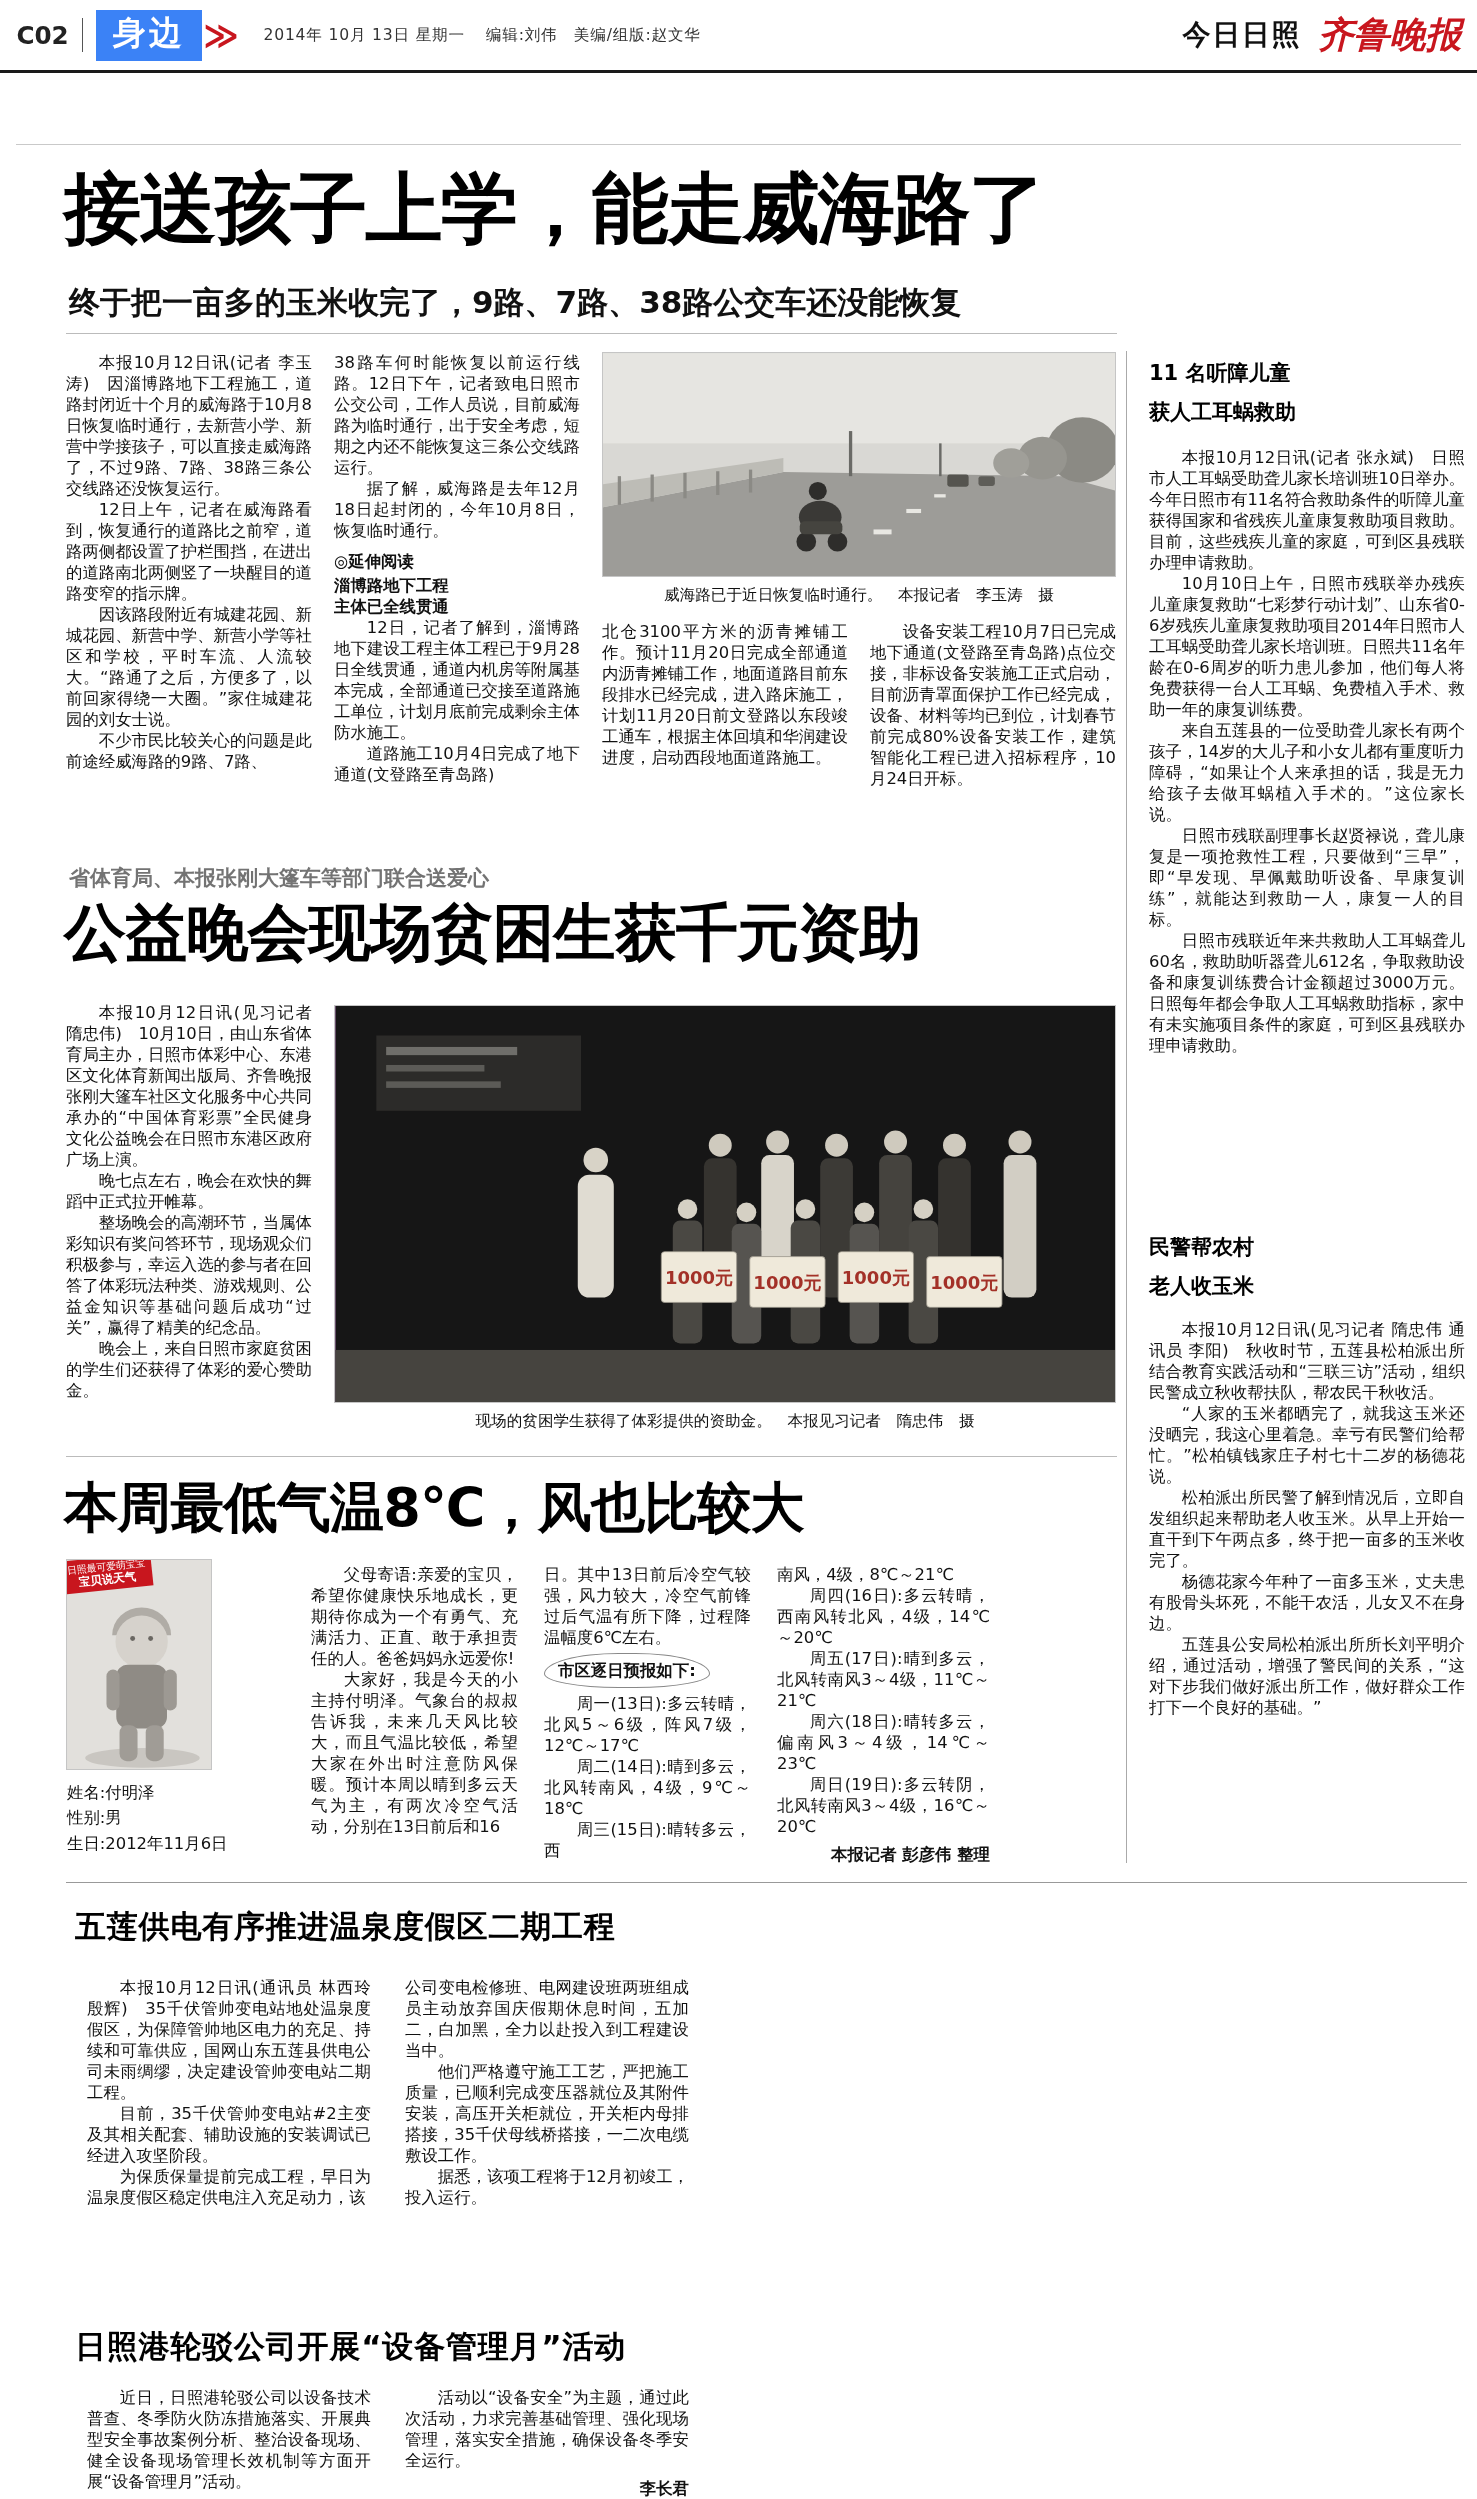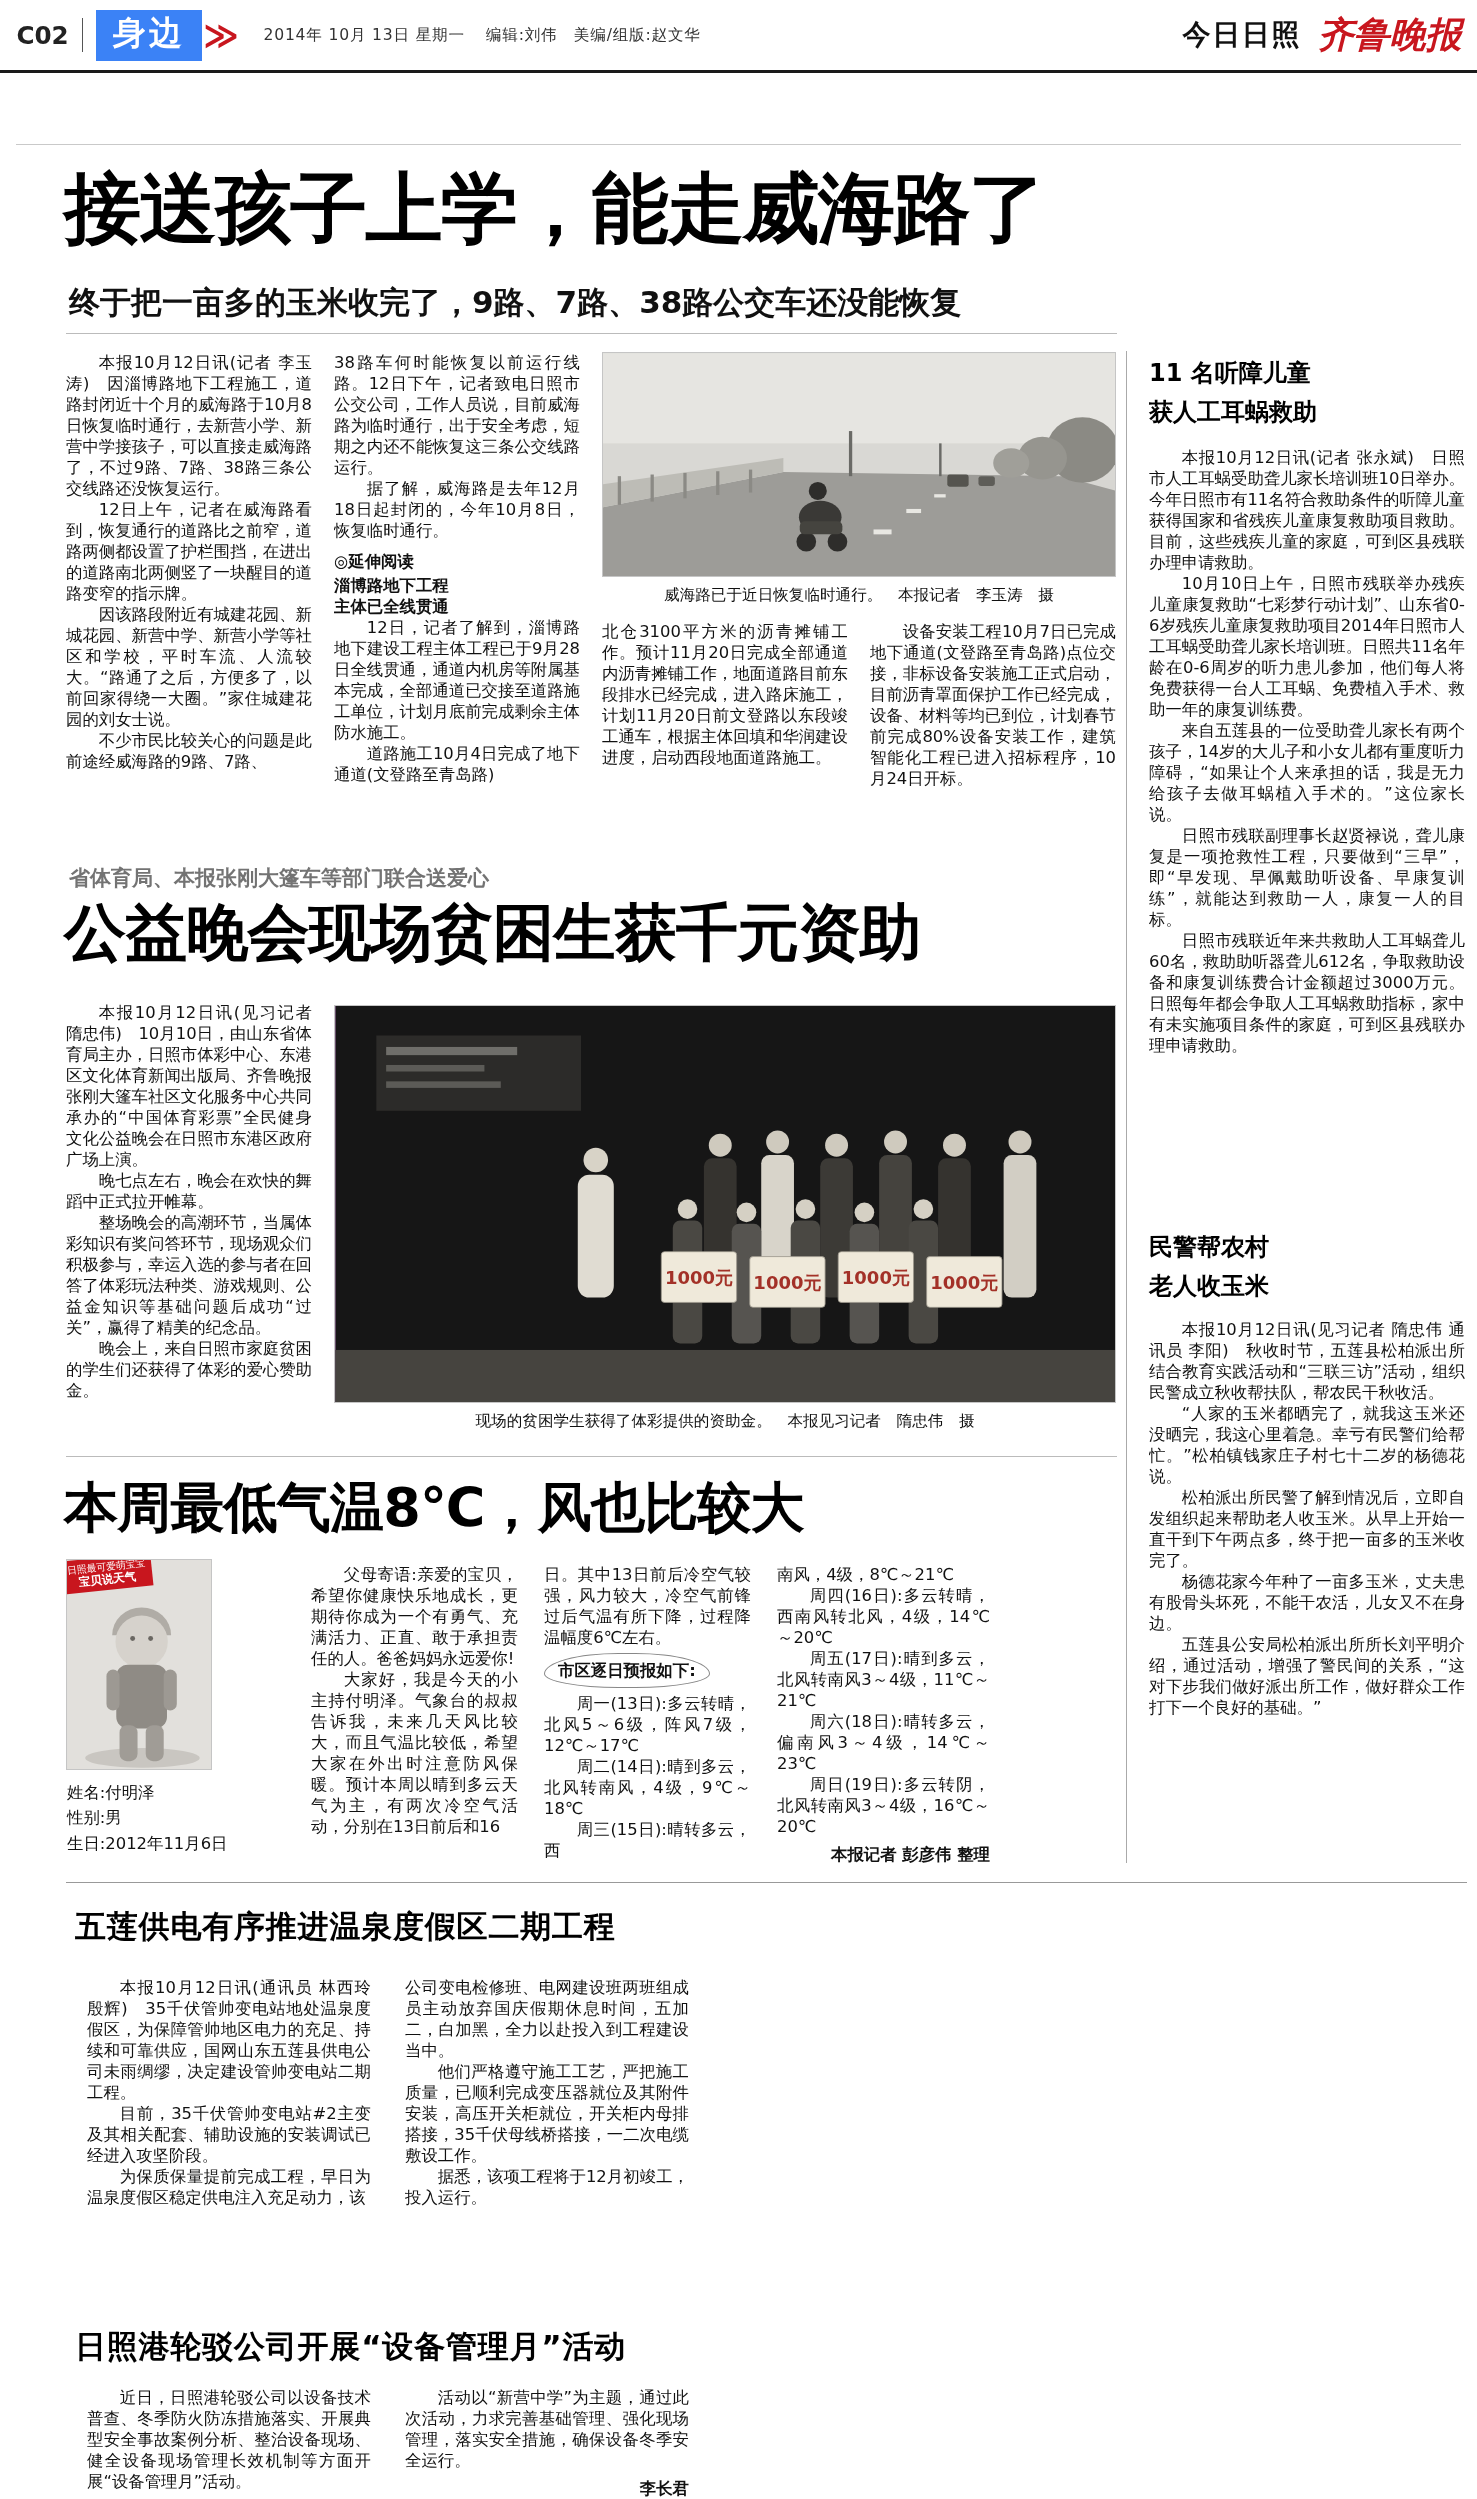"11 名听障儿童" .side-title { font-size: 24px -> 21px }
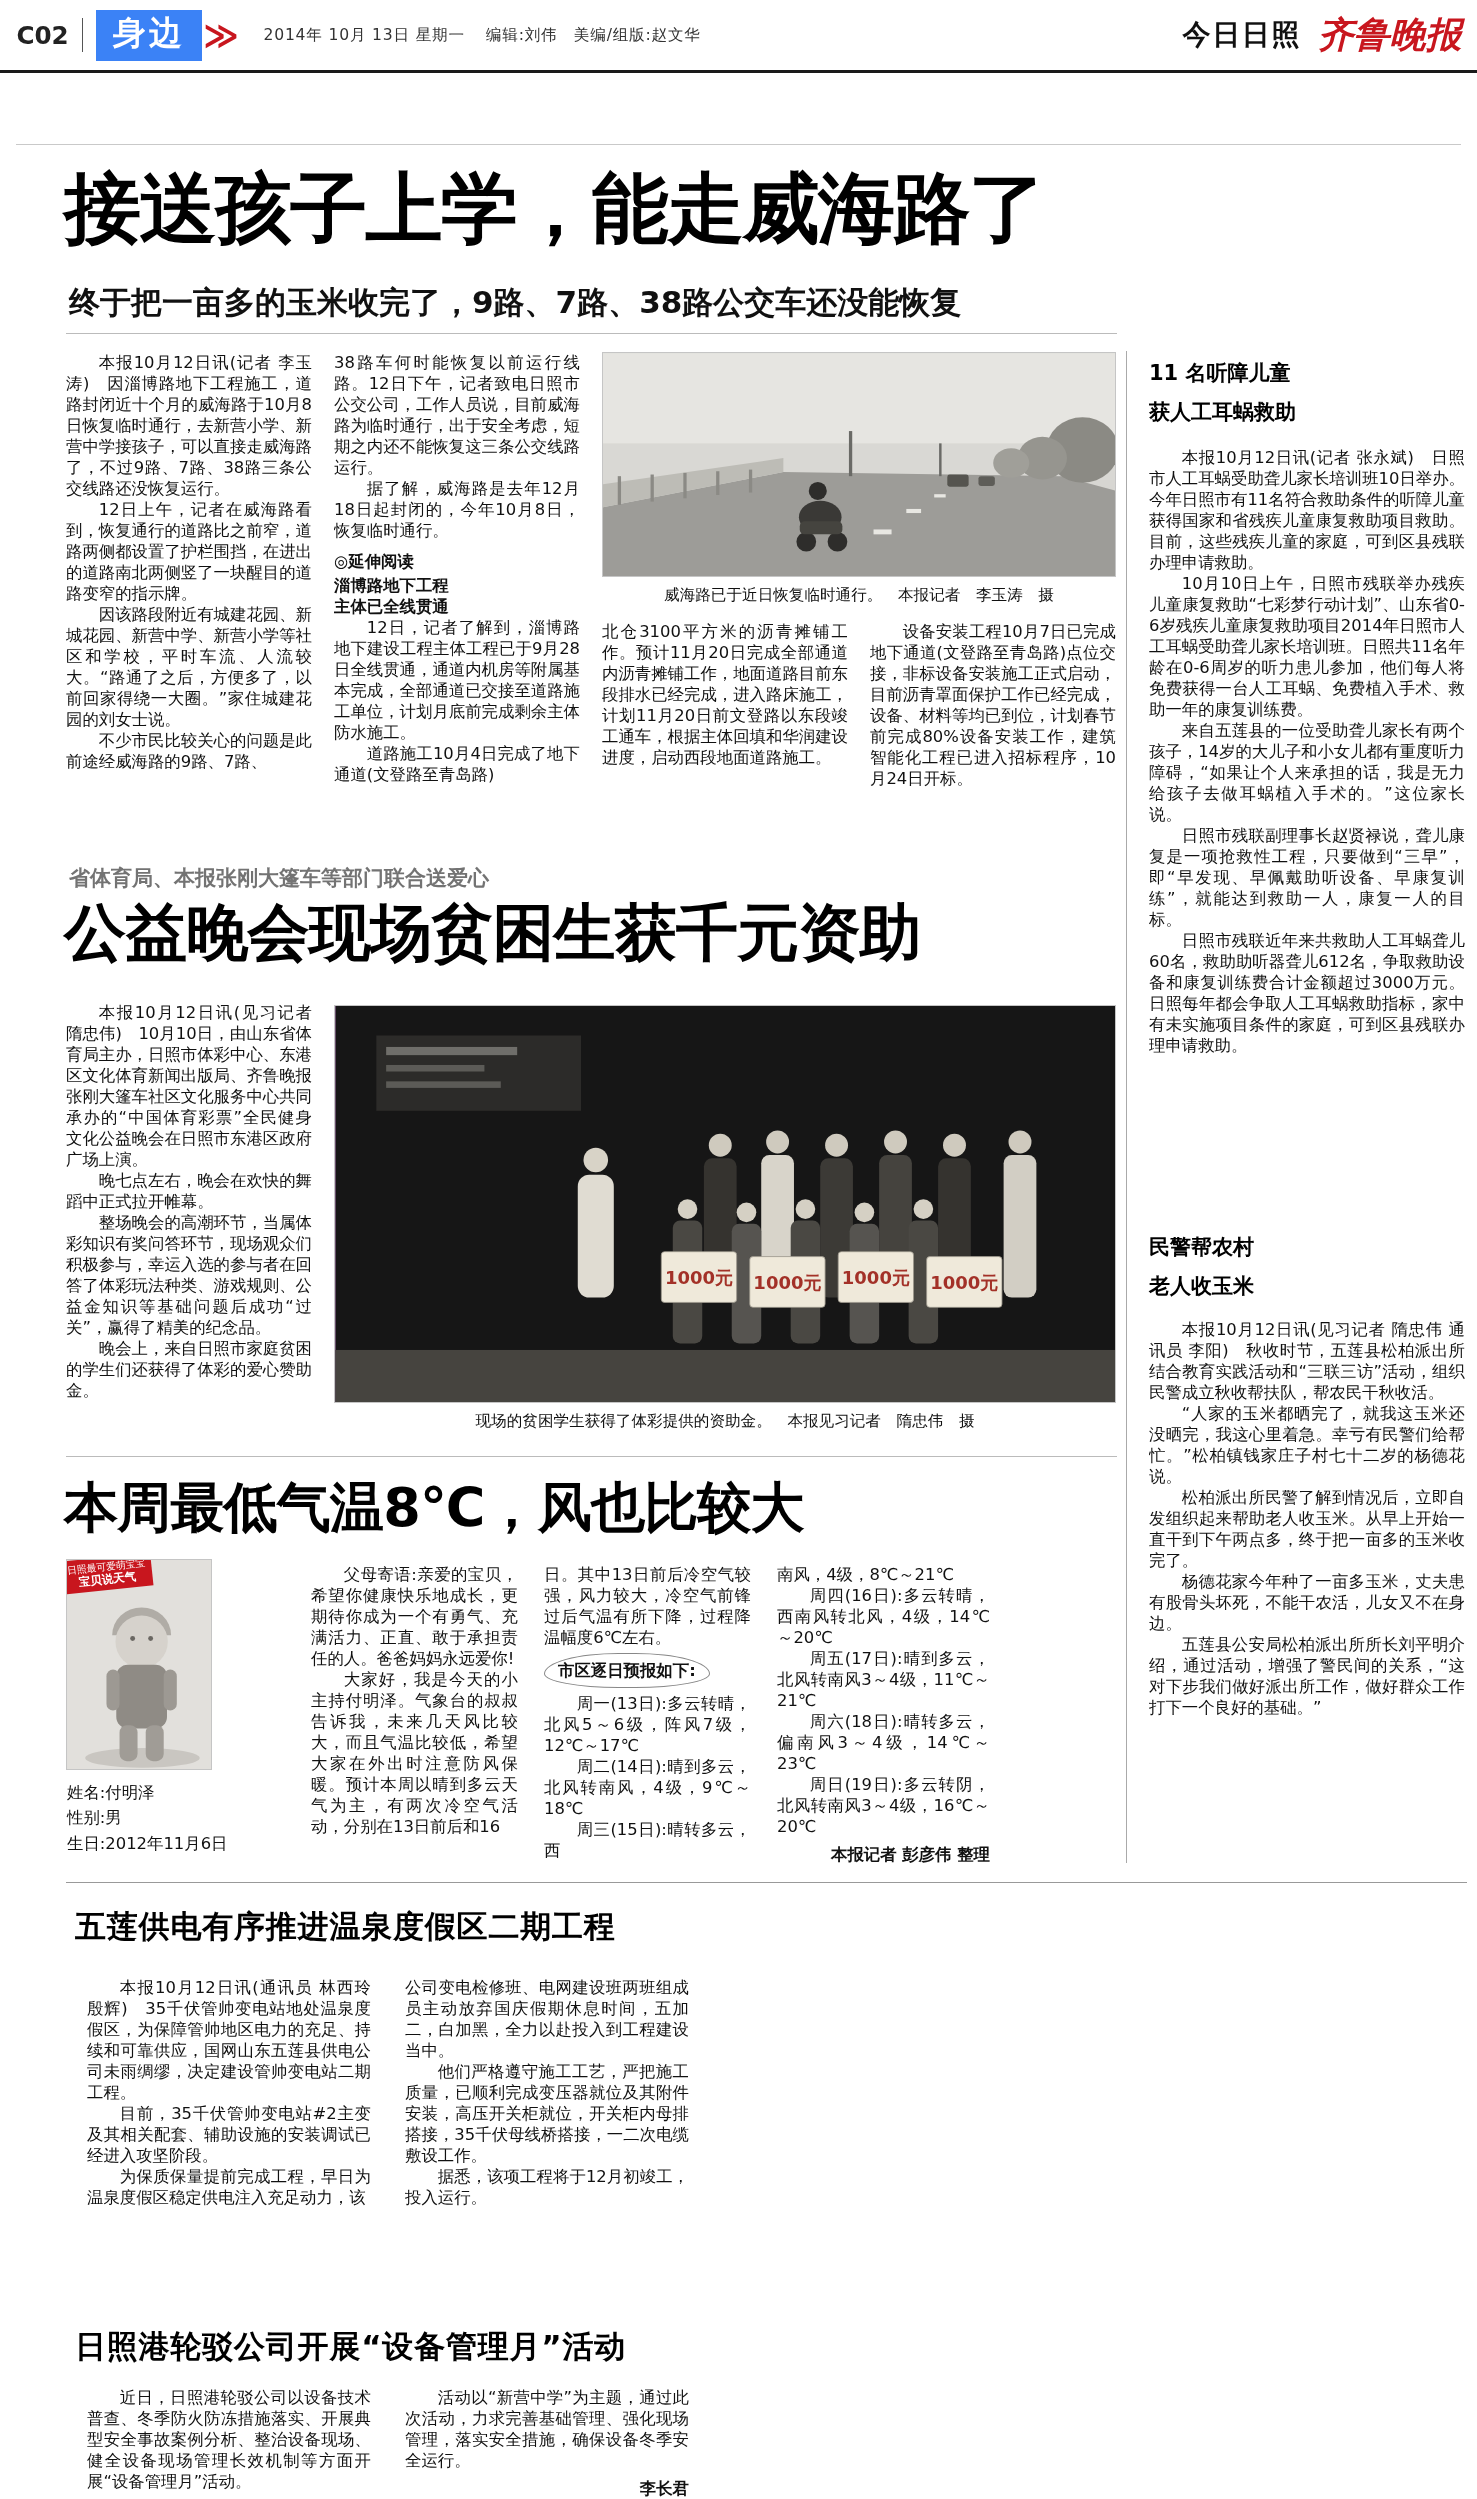"活动以“新营中学”为主题，通过此次活动，力求完善基础管理、强化现场管理，落实安全" p { text: 新营中学 -> 设备安全 }
